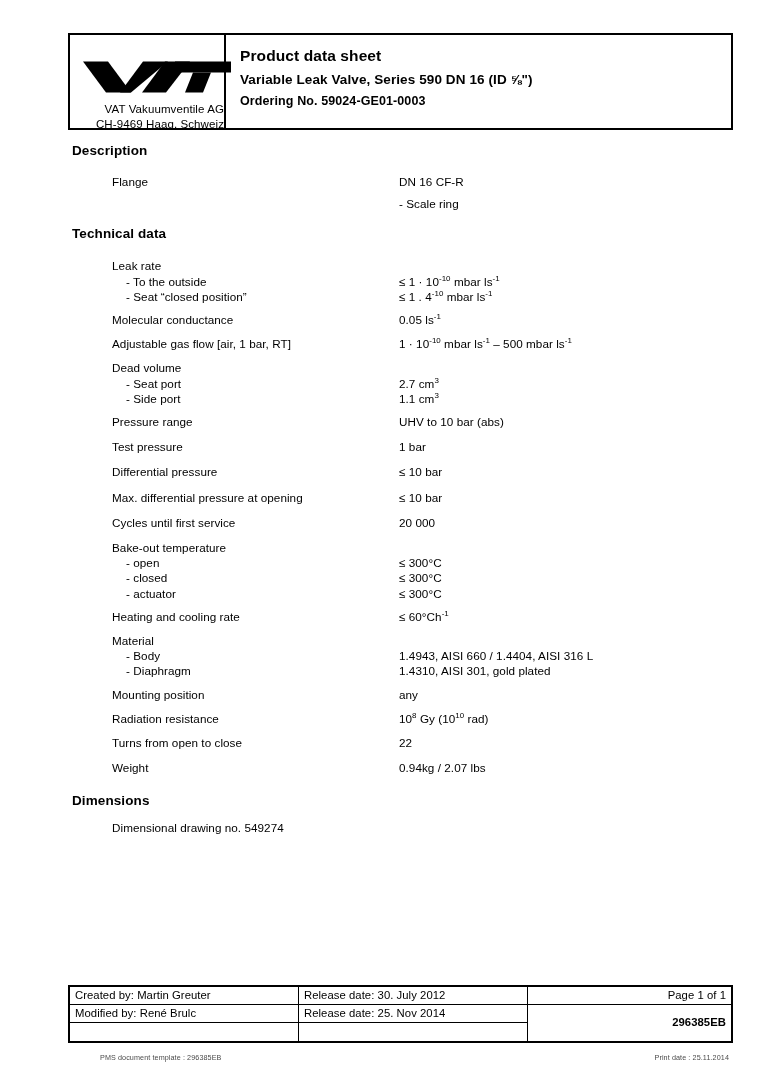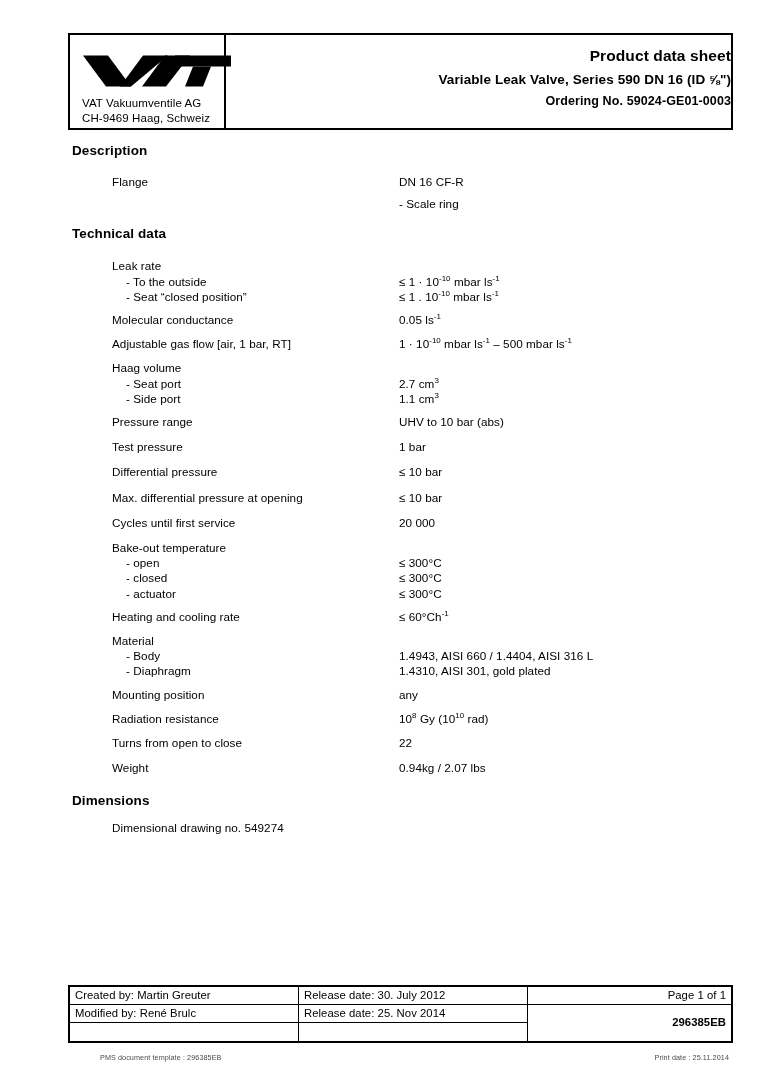"Product data sheet" .title-cell { text-align: right -> none }
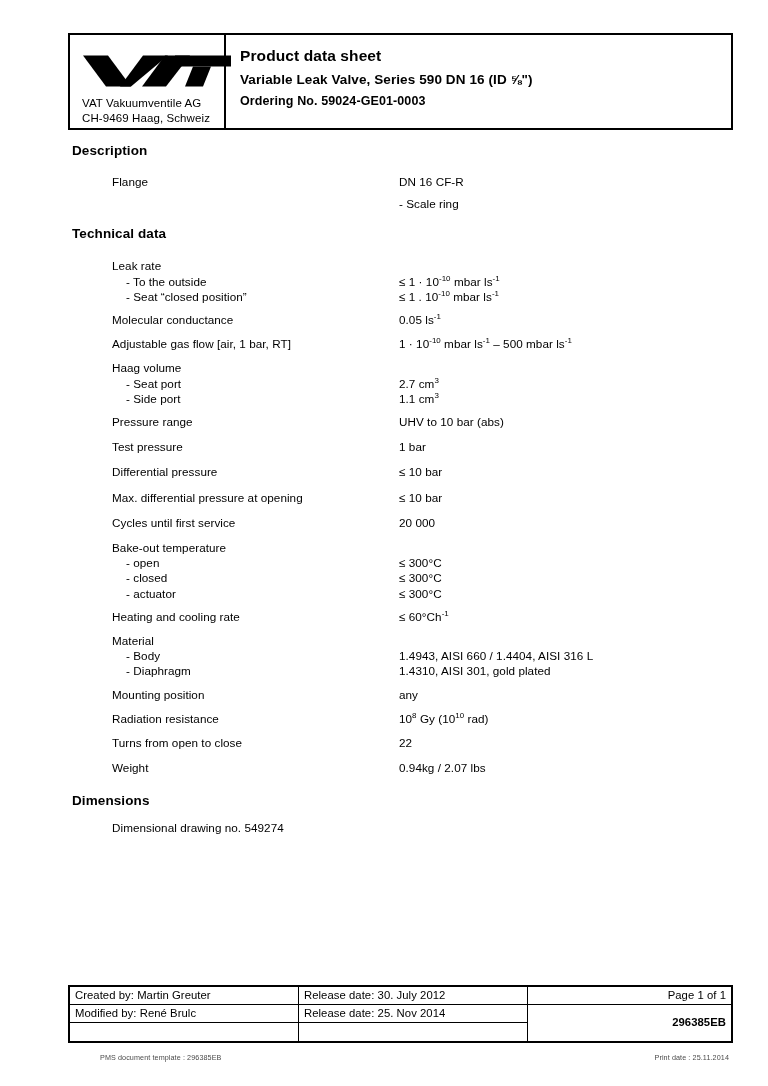"VAT Vakuumventile AG" .logo-cell { padding: 16px 0 0 8px -> 22px 0 0 8px; text-align: none -> right }
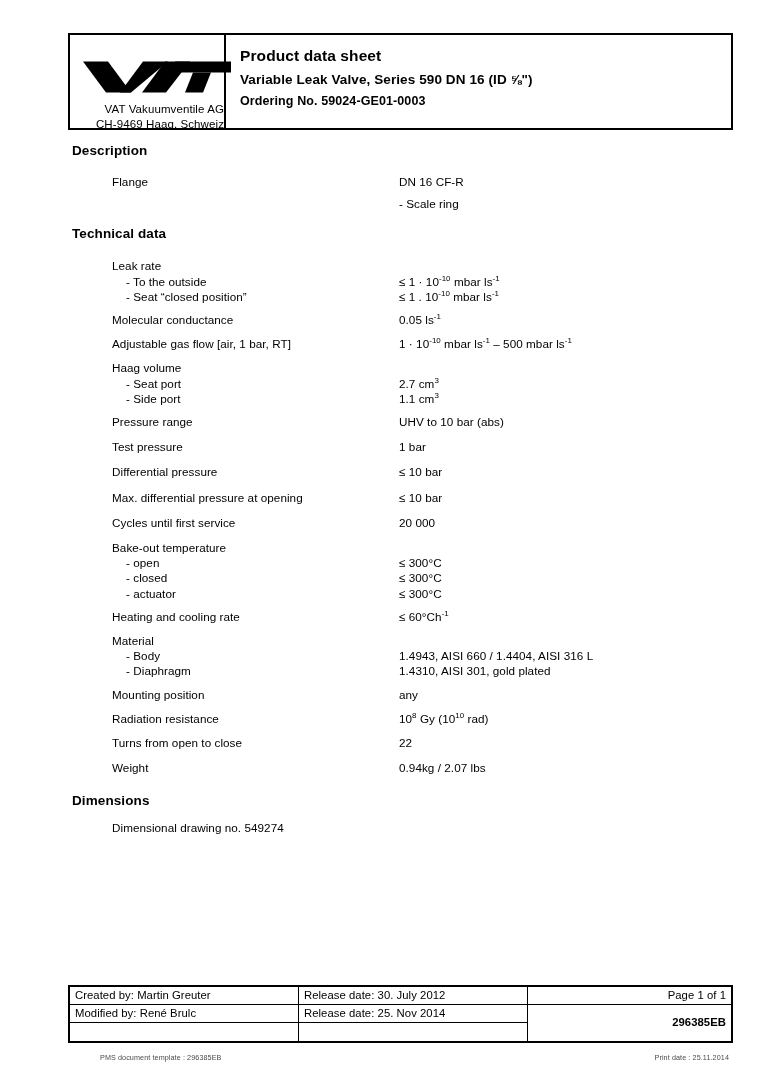"≤ 1 . 10" span { text: 10 -> 4 }
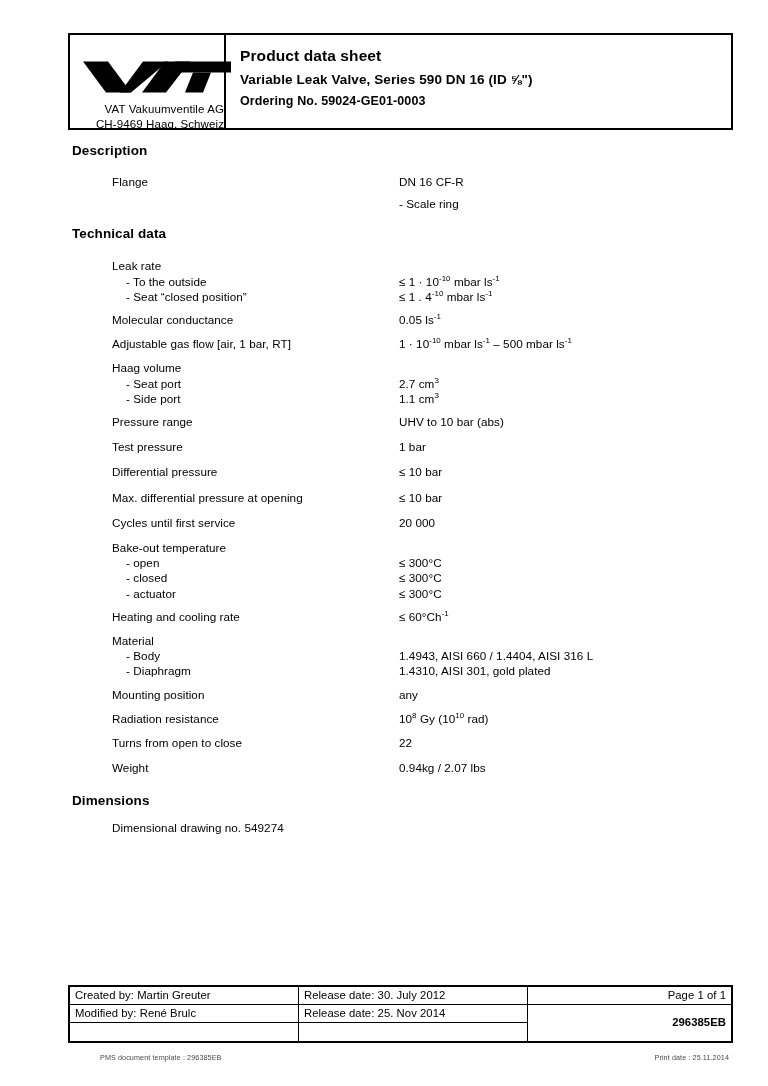"Haag volume" span.lbl { text: Haag -> Dead }
